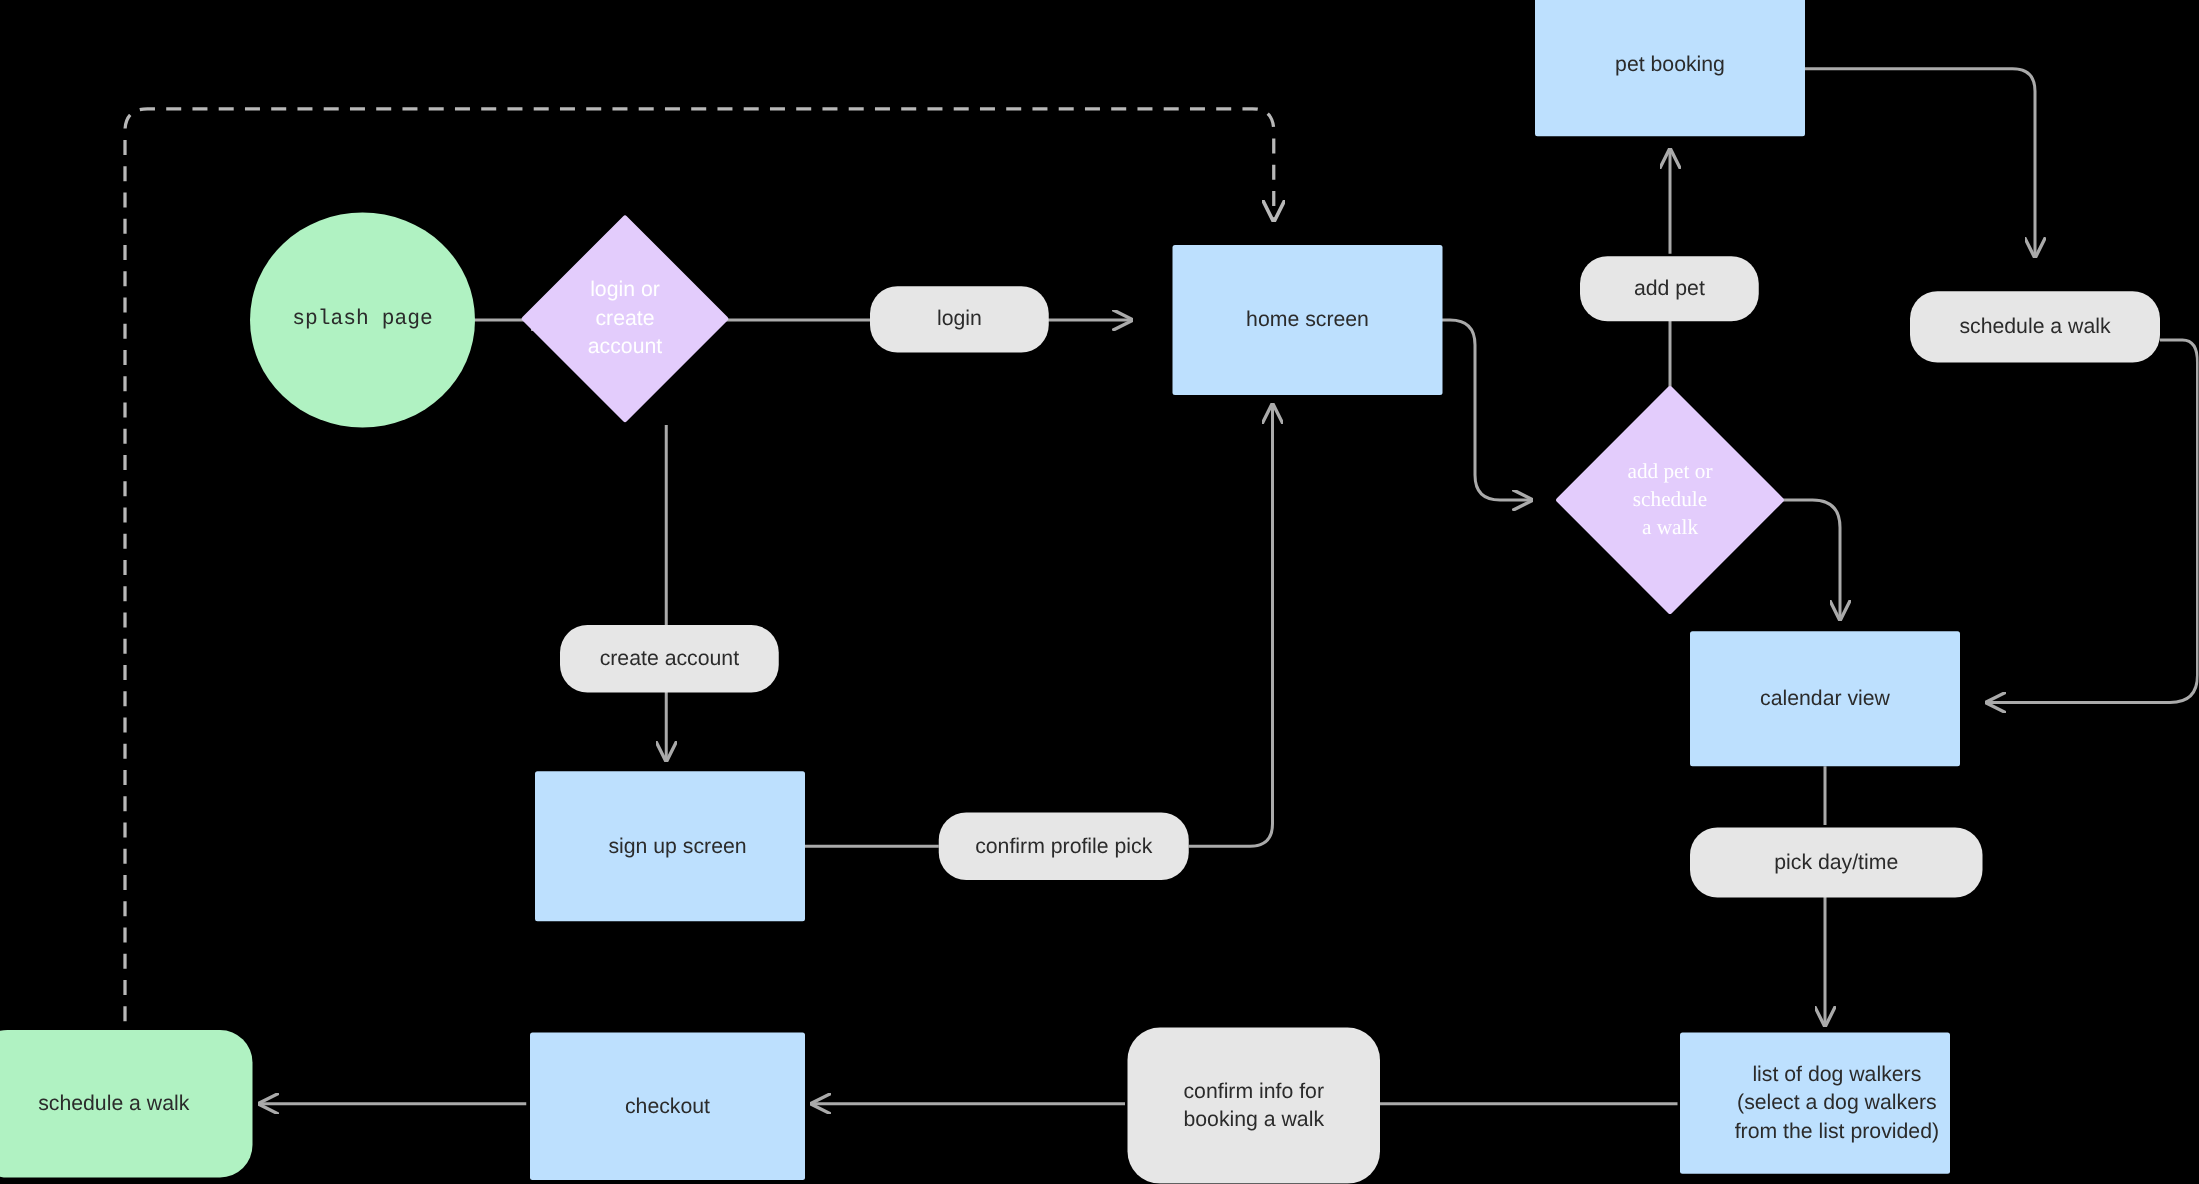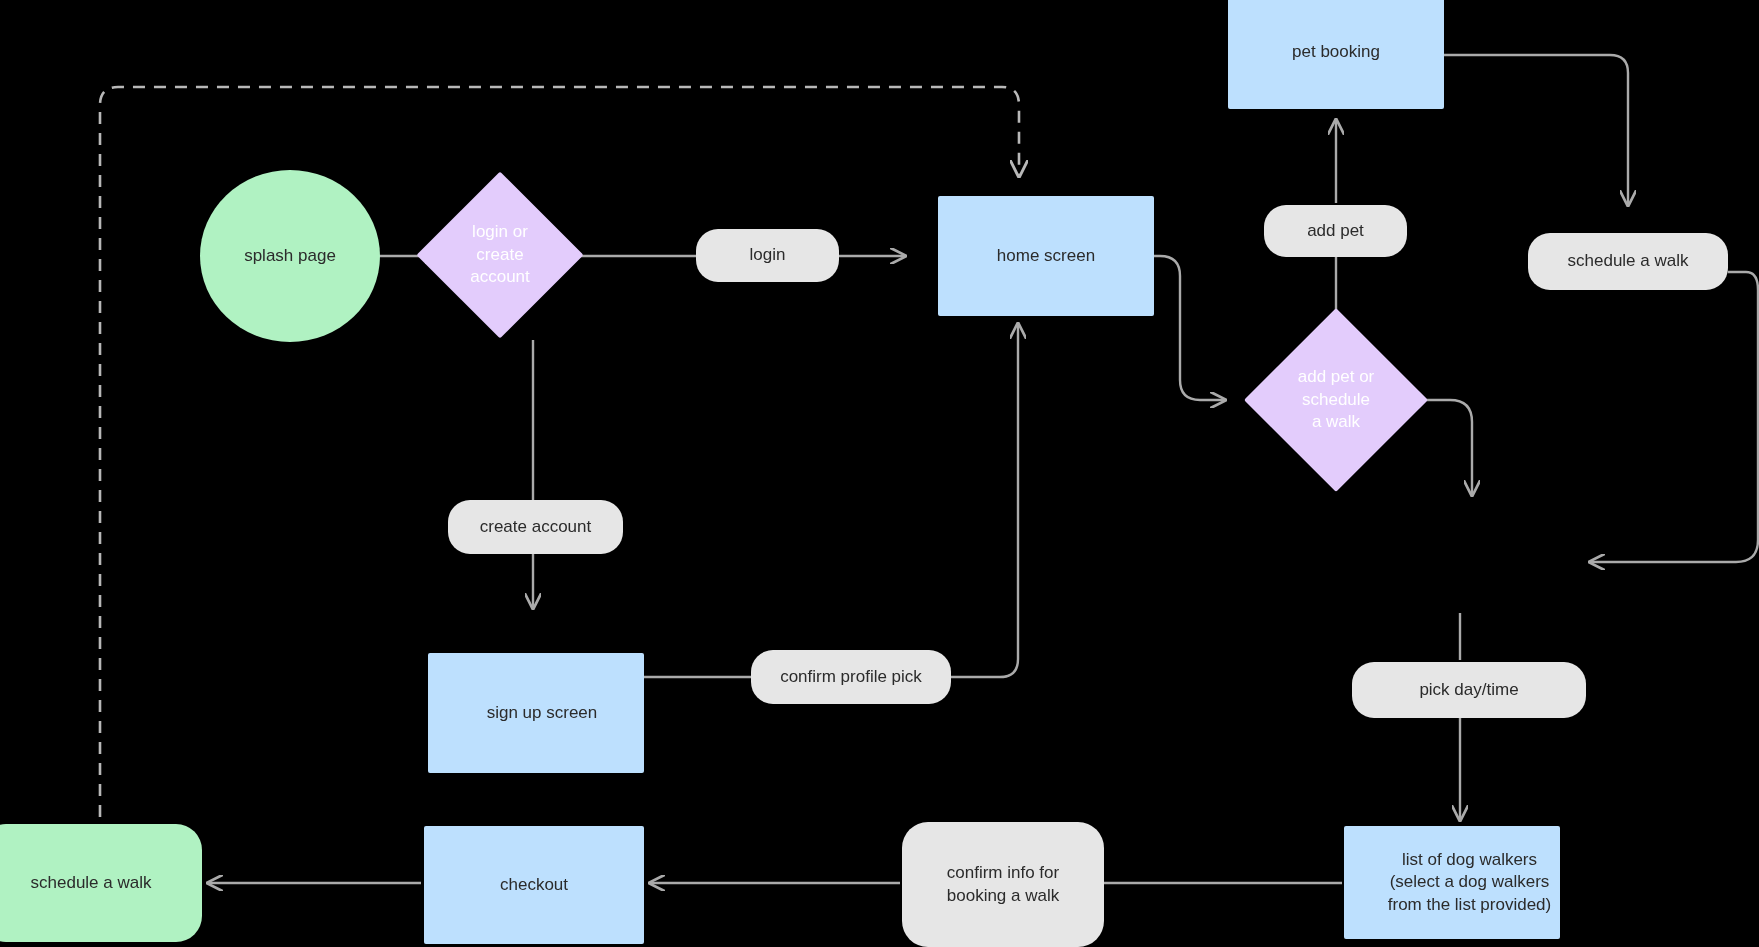"splash page" .ellipse { font-family: none -> Liberation Mono, monospace }
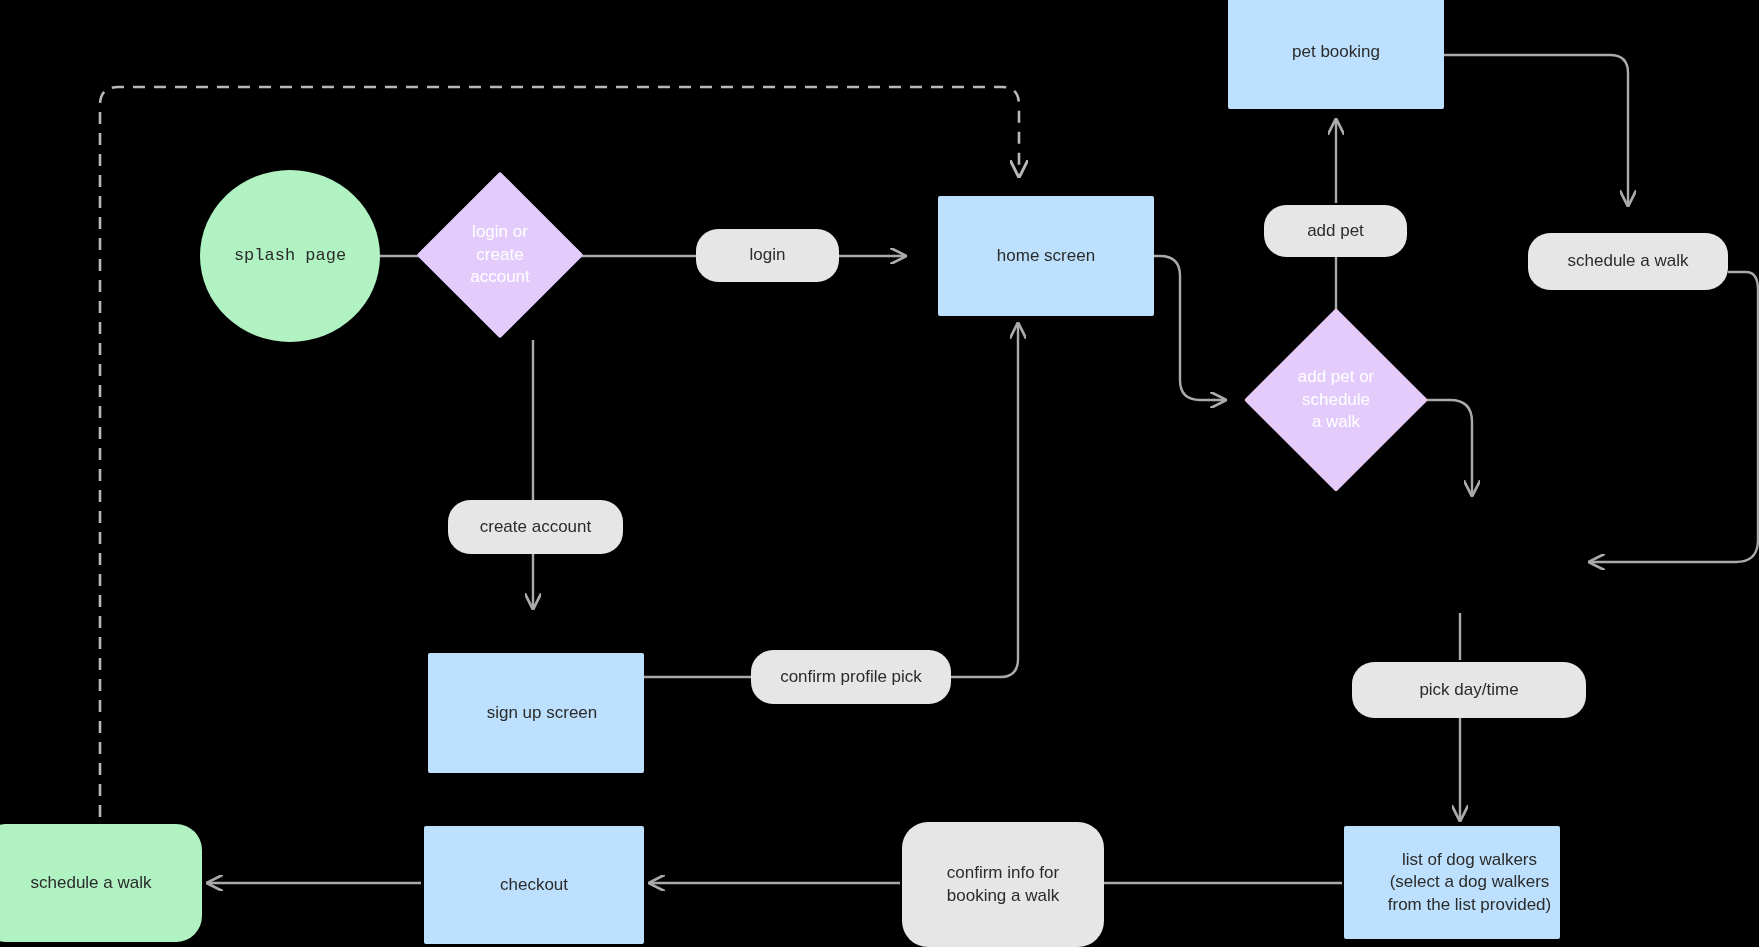"add pet or" div.diamond-wrap { font-family: none -> Liberation Serif, serif }
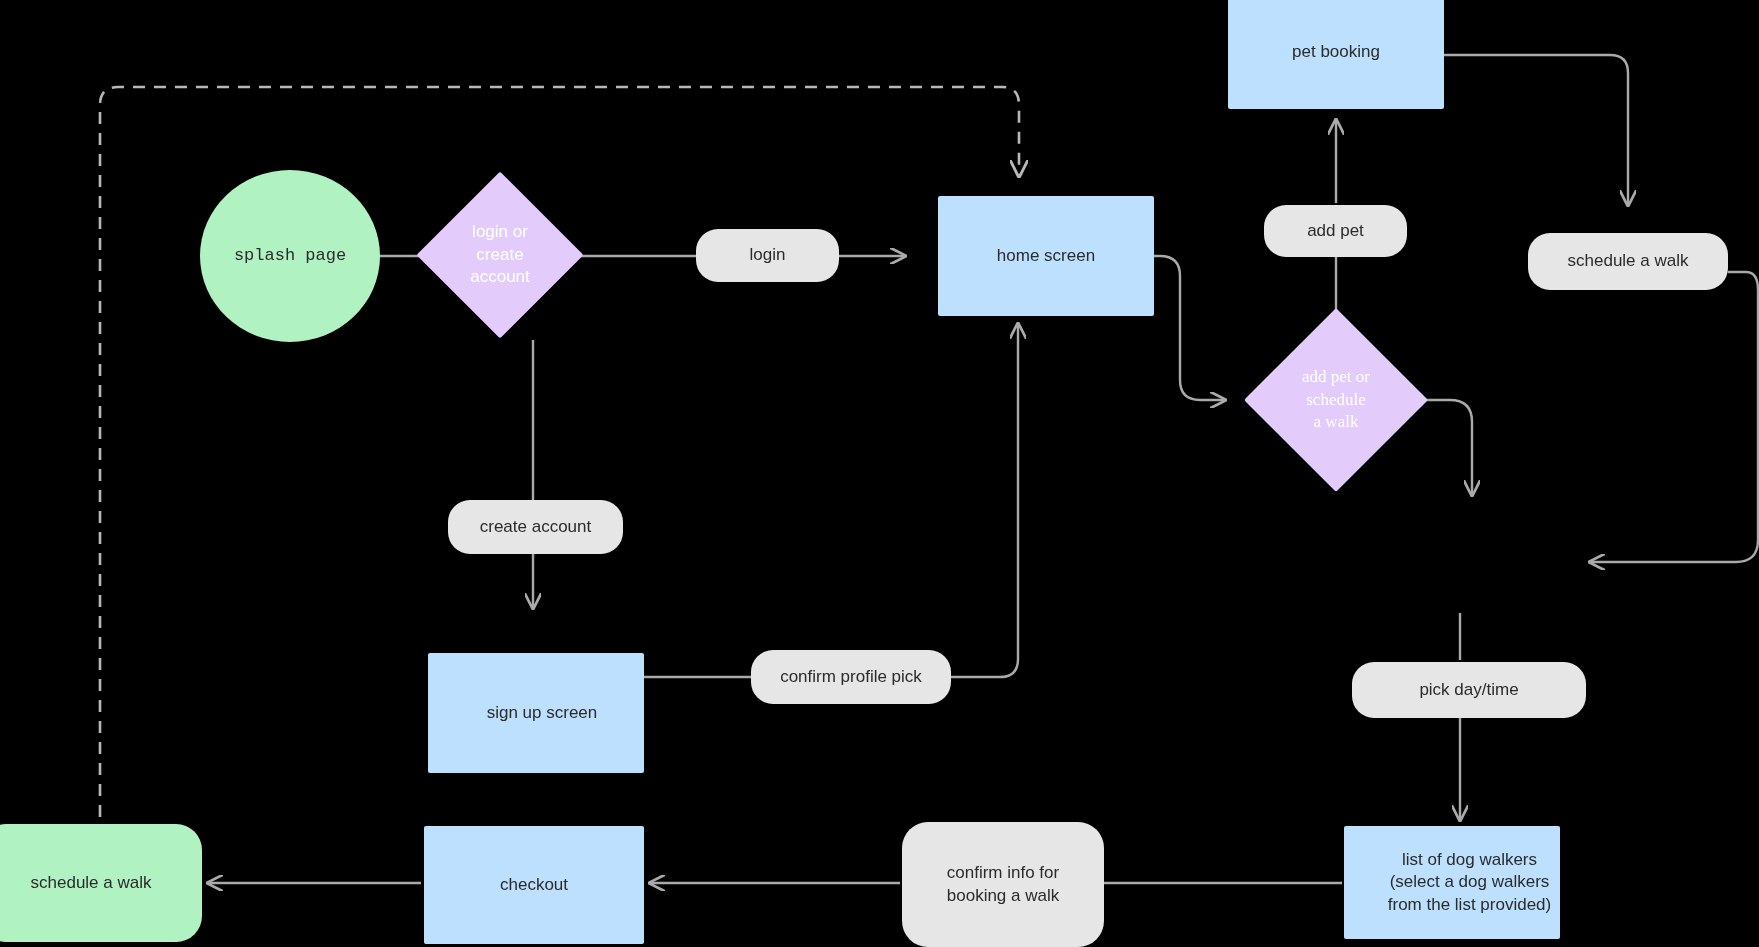"calendar view" div.node { html: none -> <div> <span>calendar view</span> </div> }
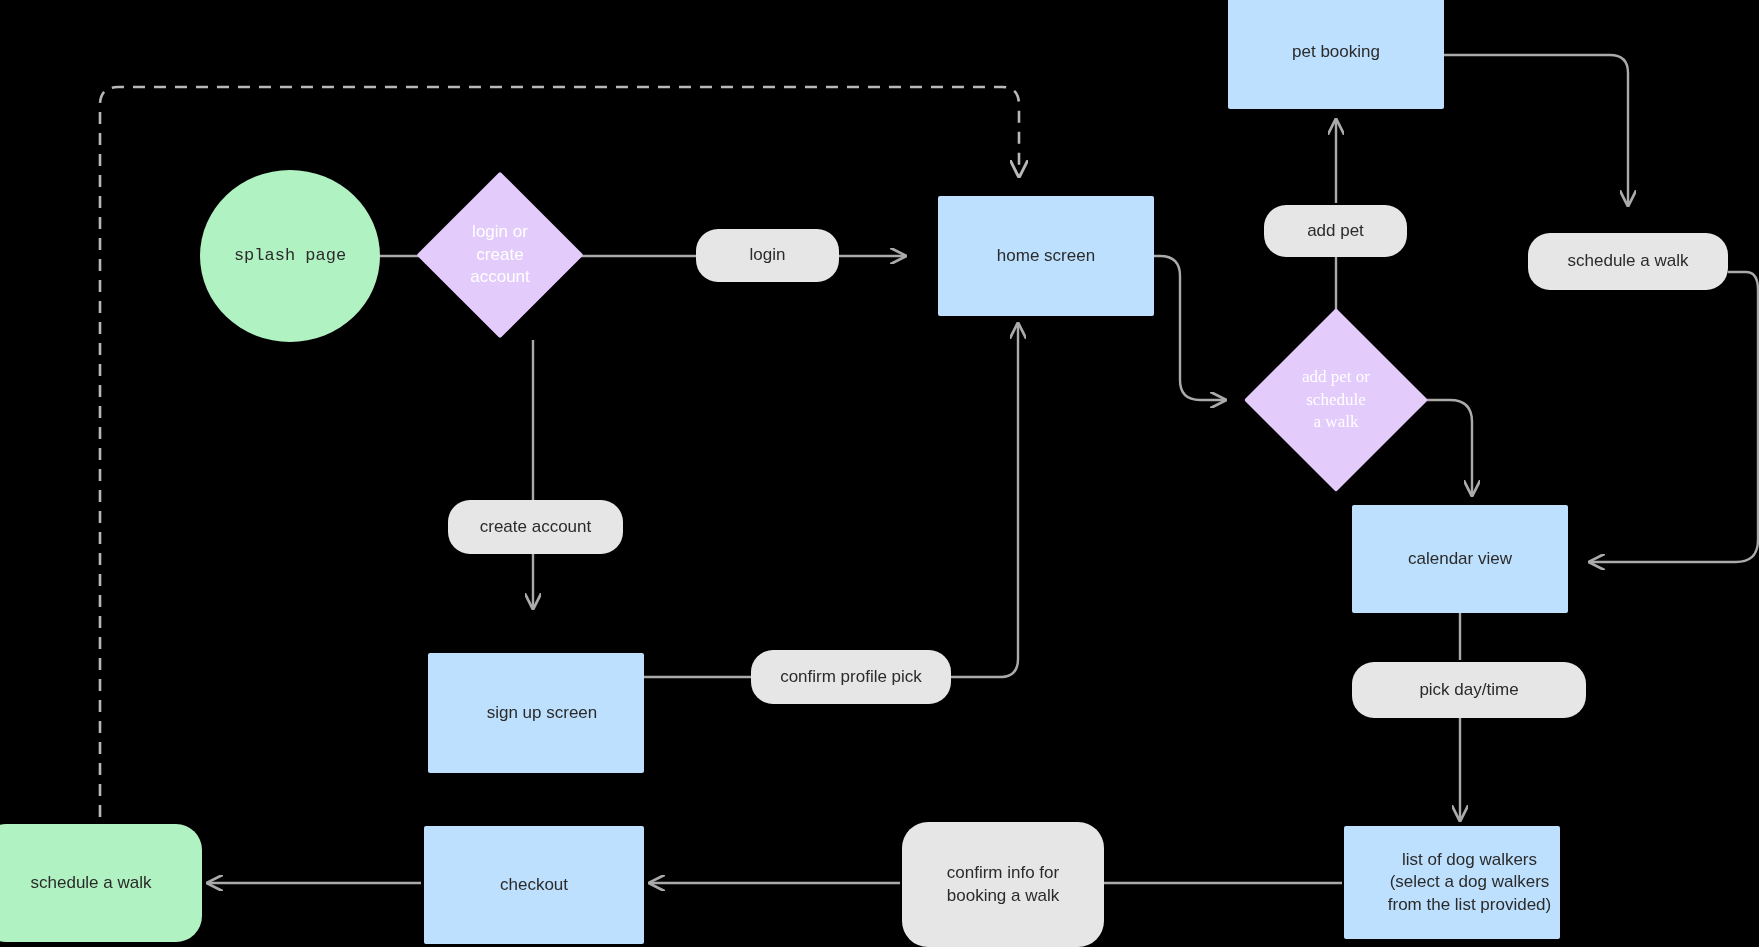"sign up screen" div.node { top: 653px -> 617px }
